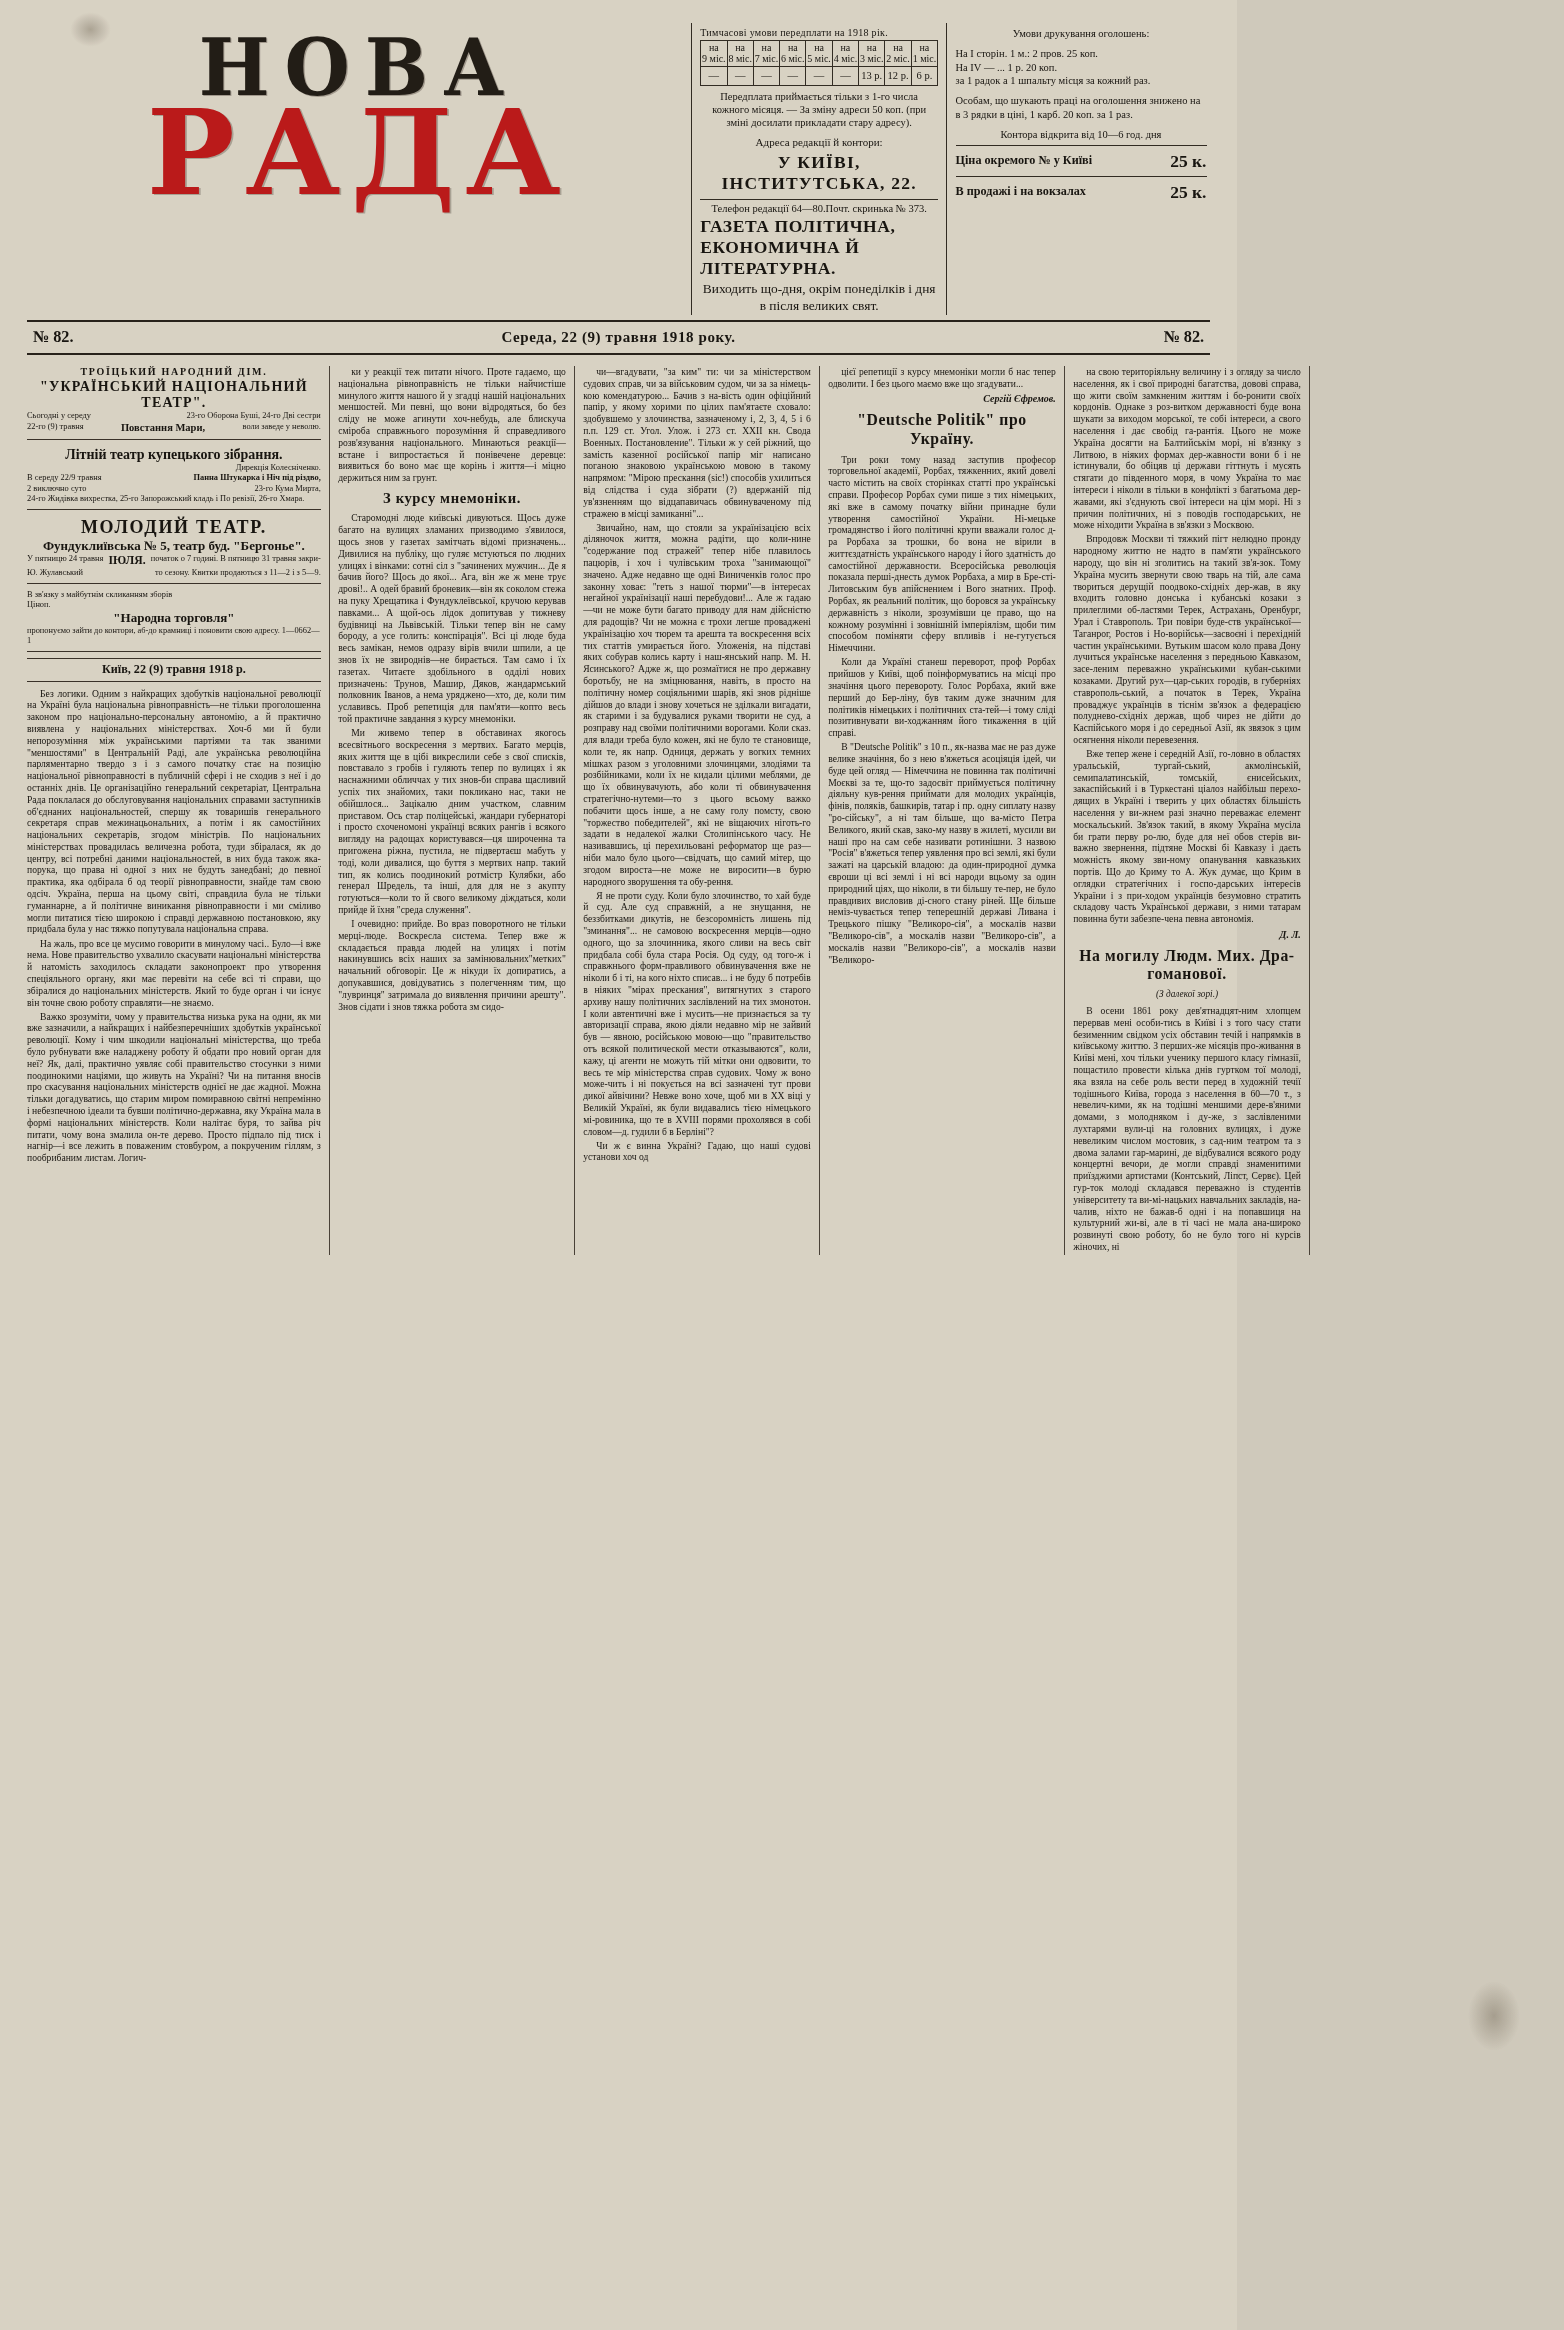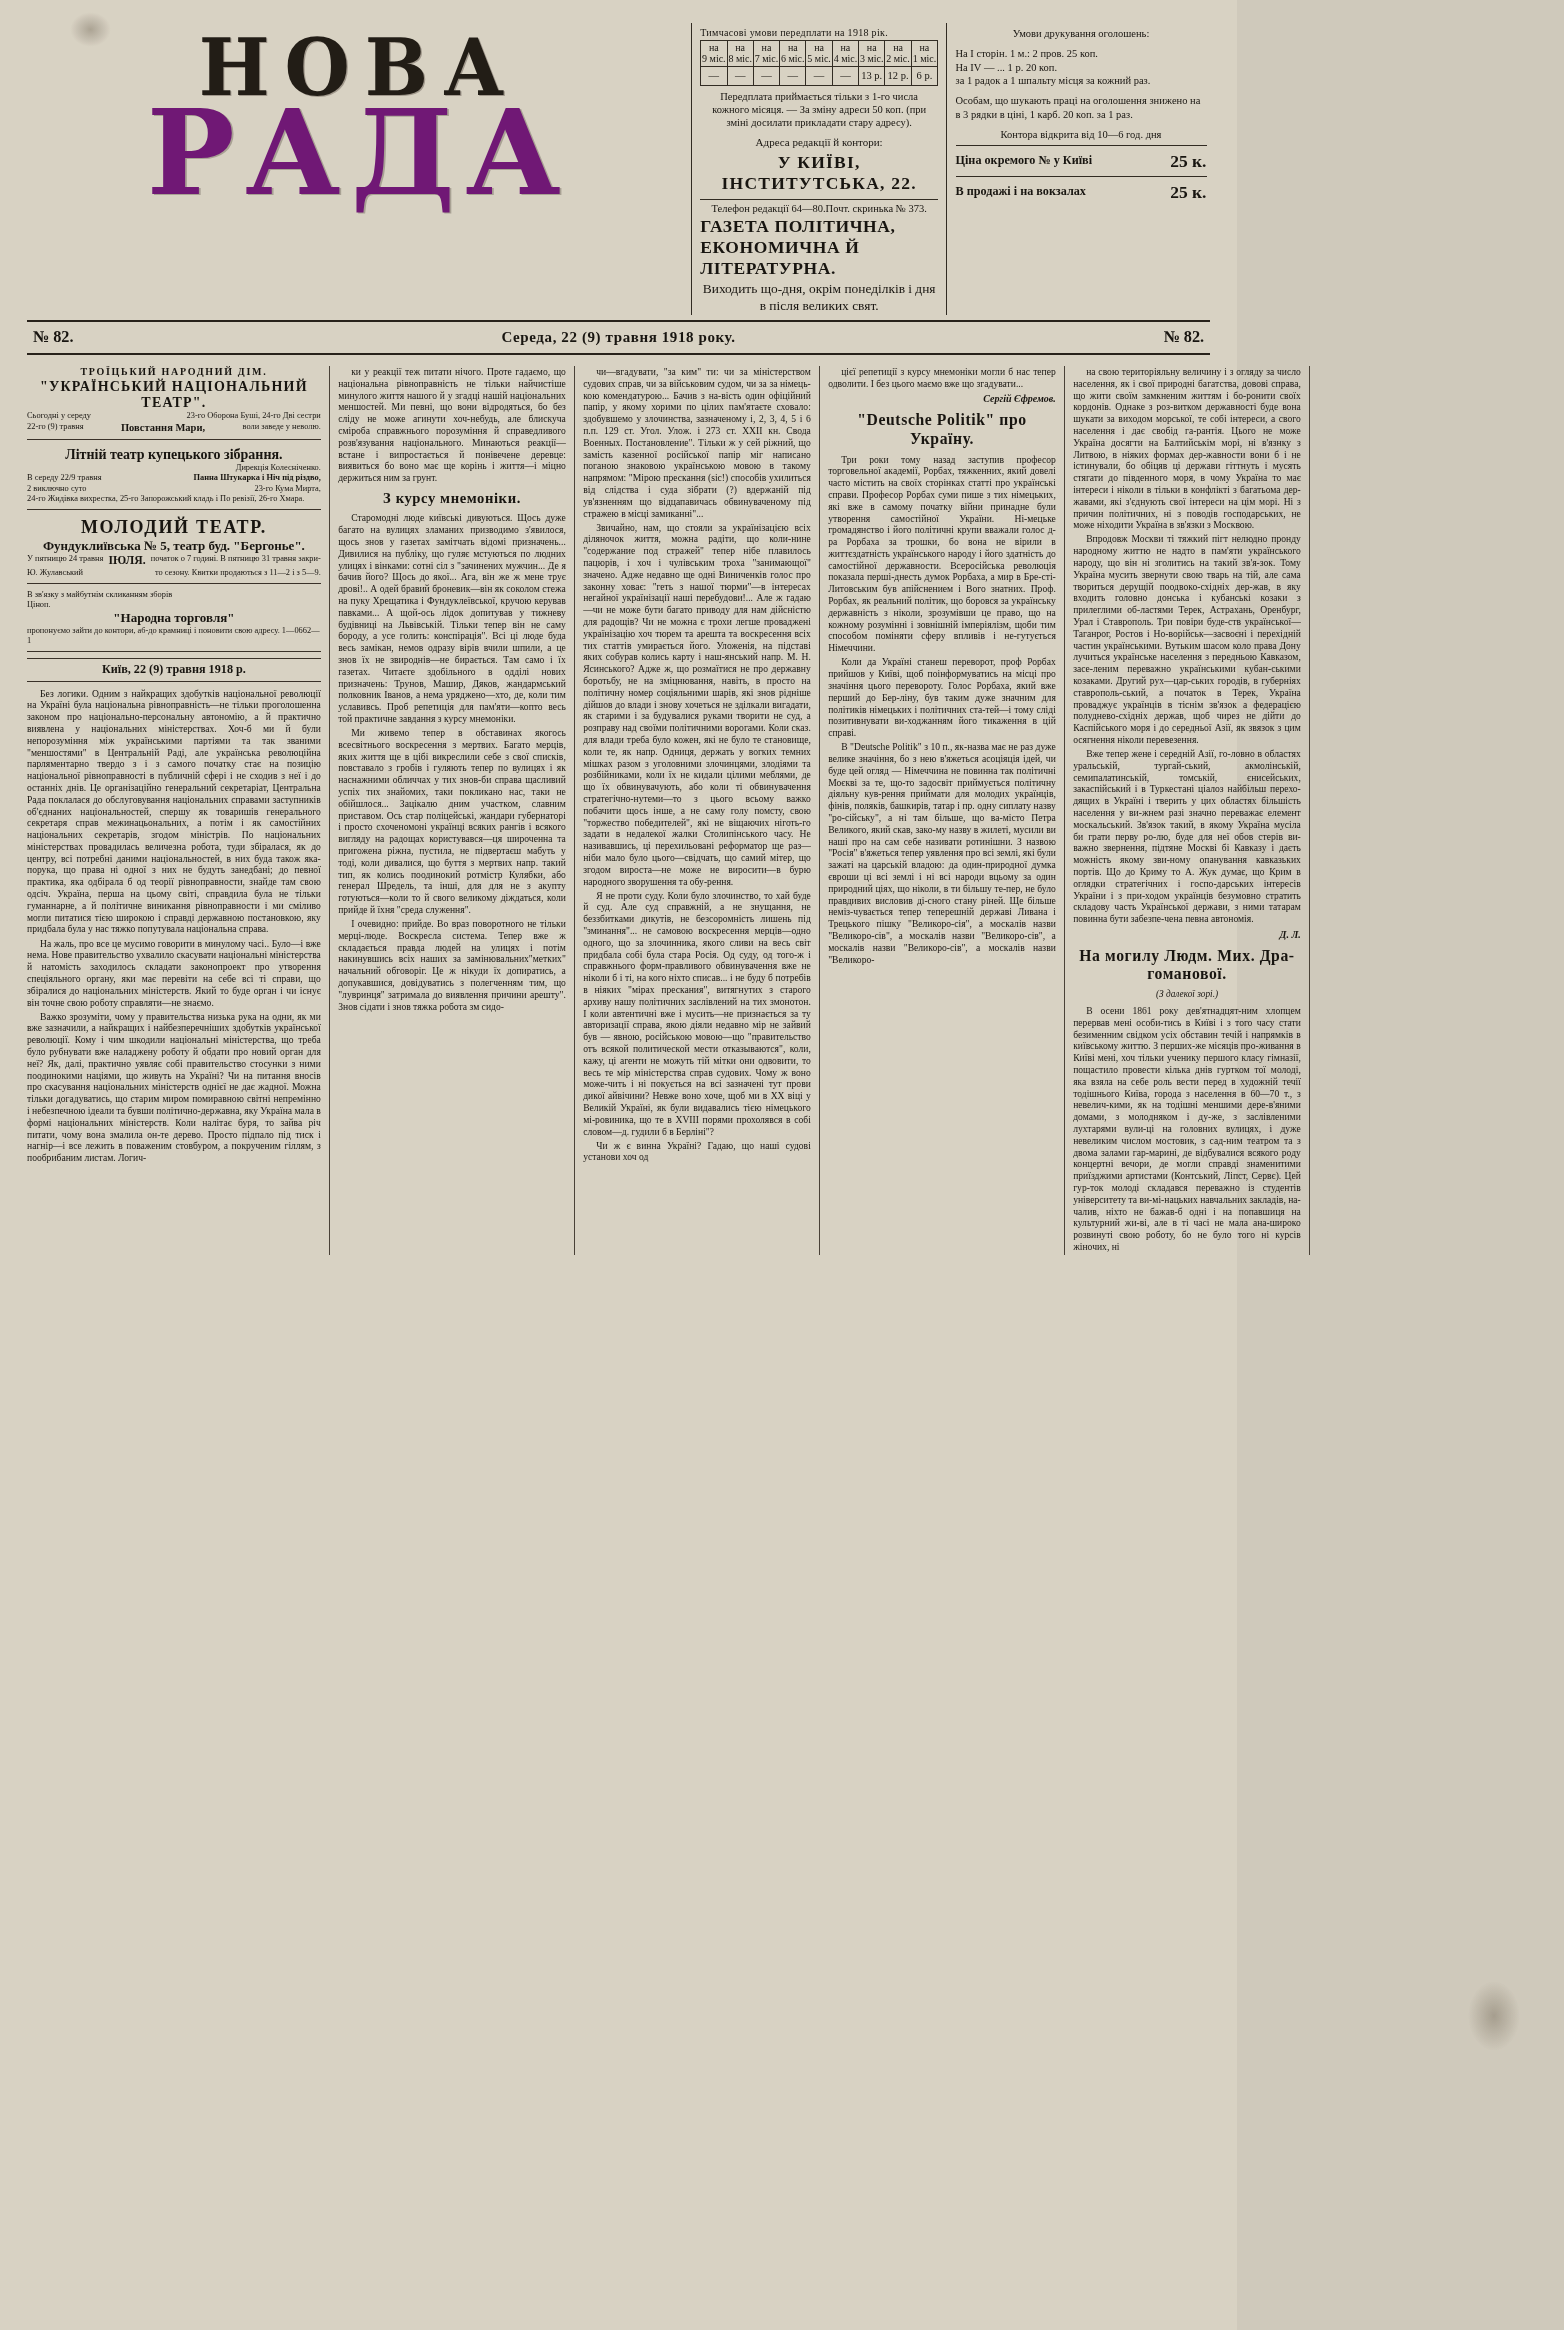"РАДА" .logo .rada { color: #701a75 -> #b91c1c }
